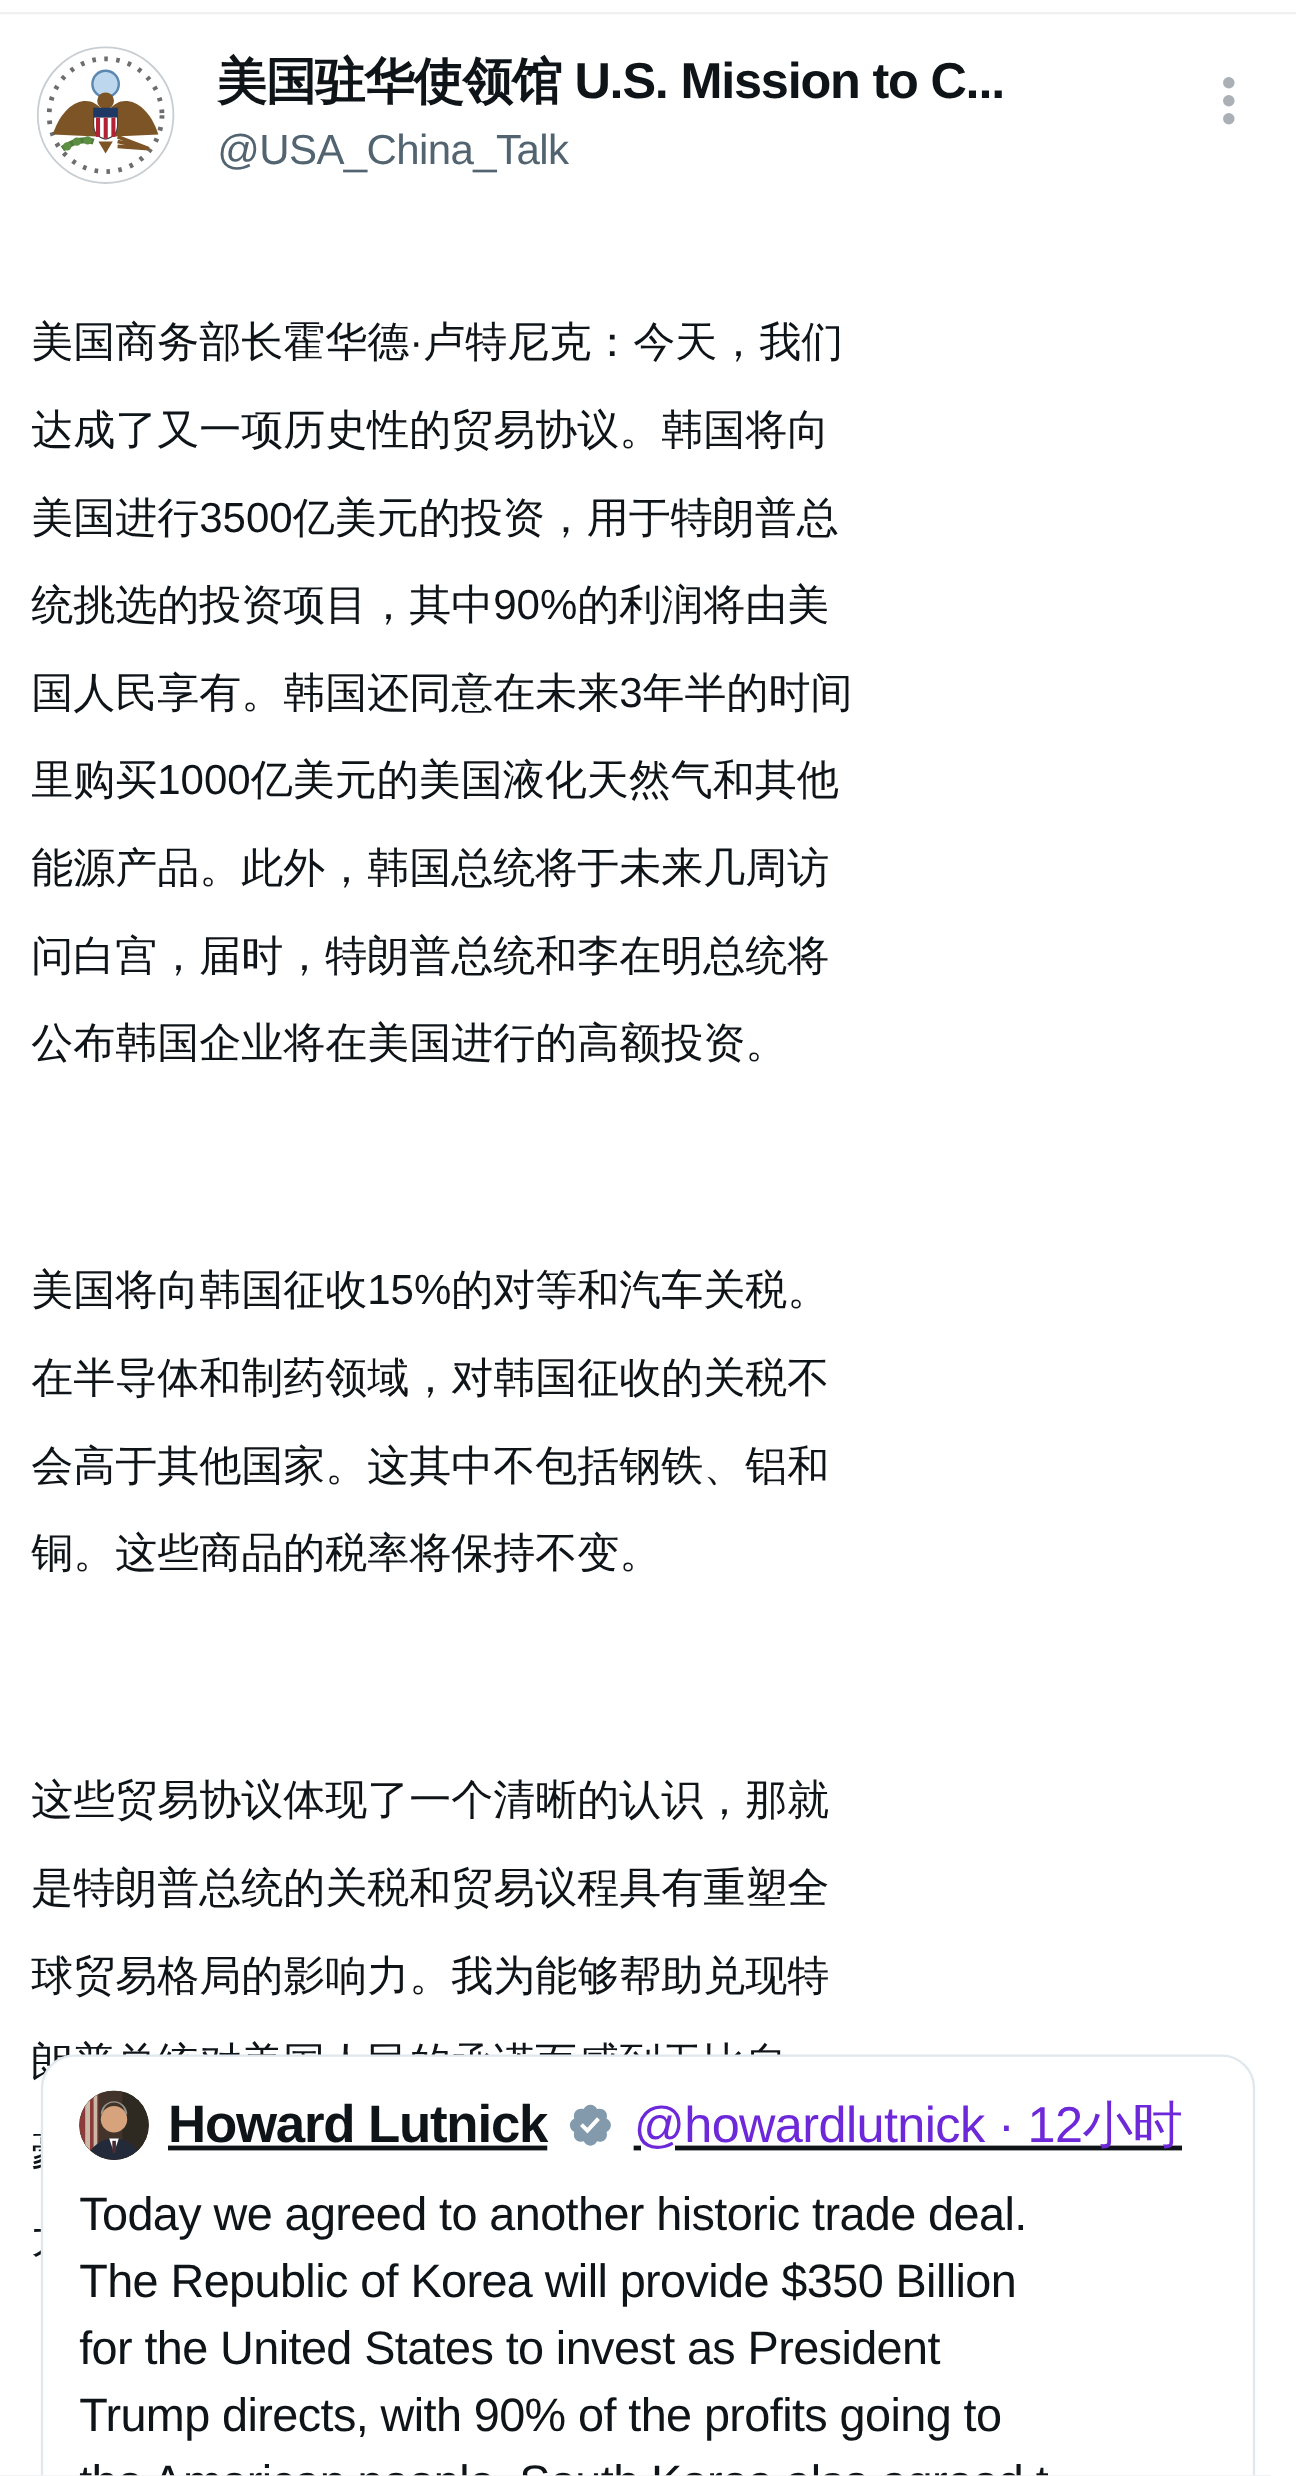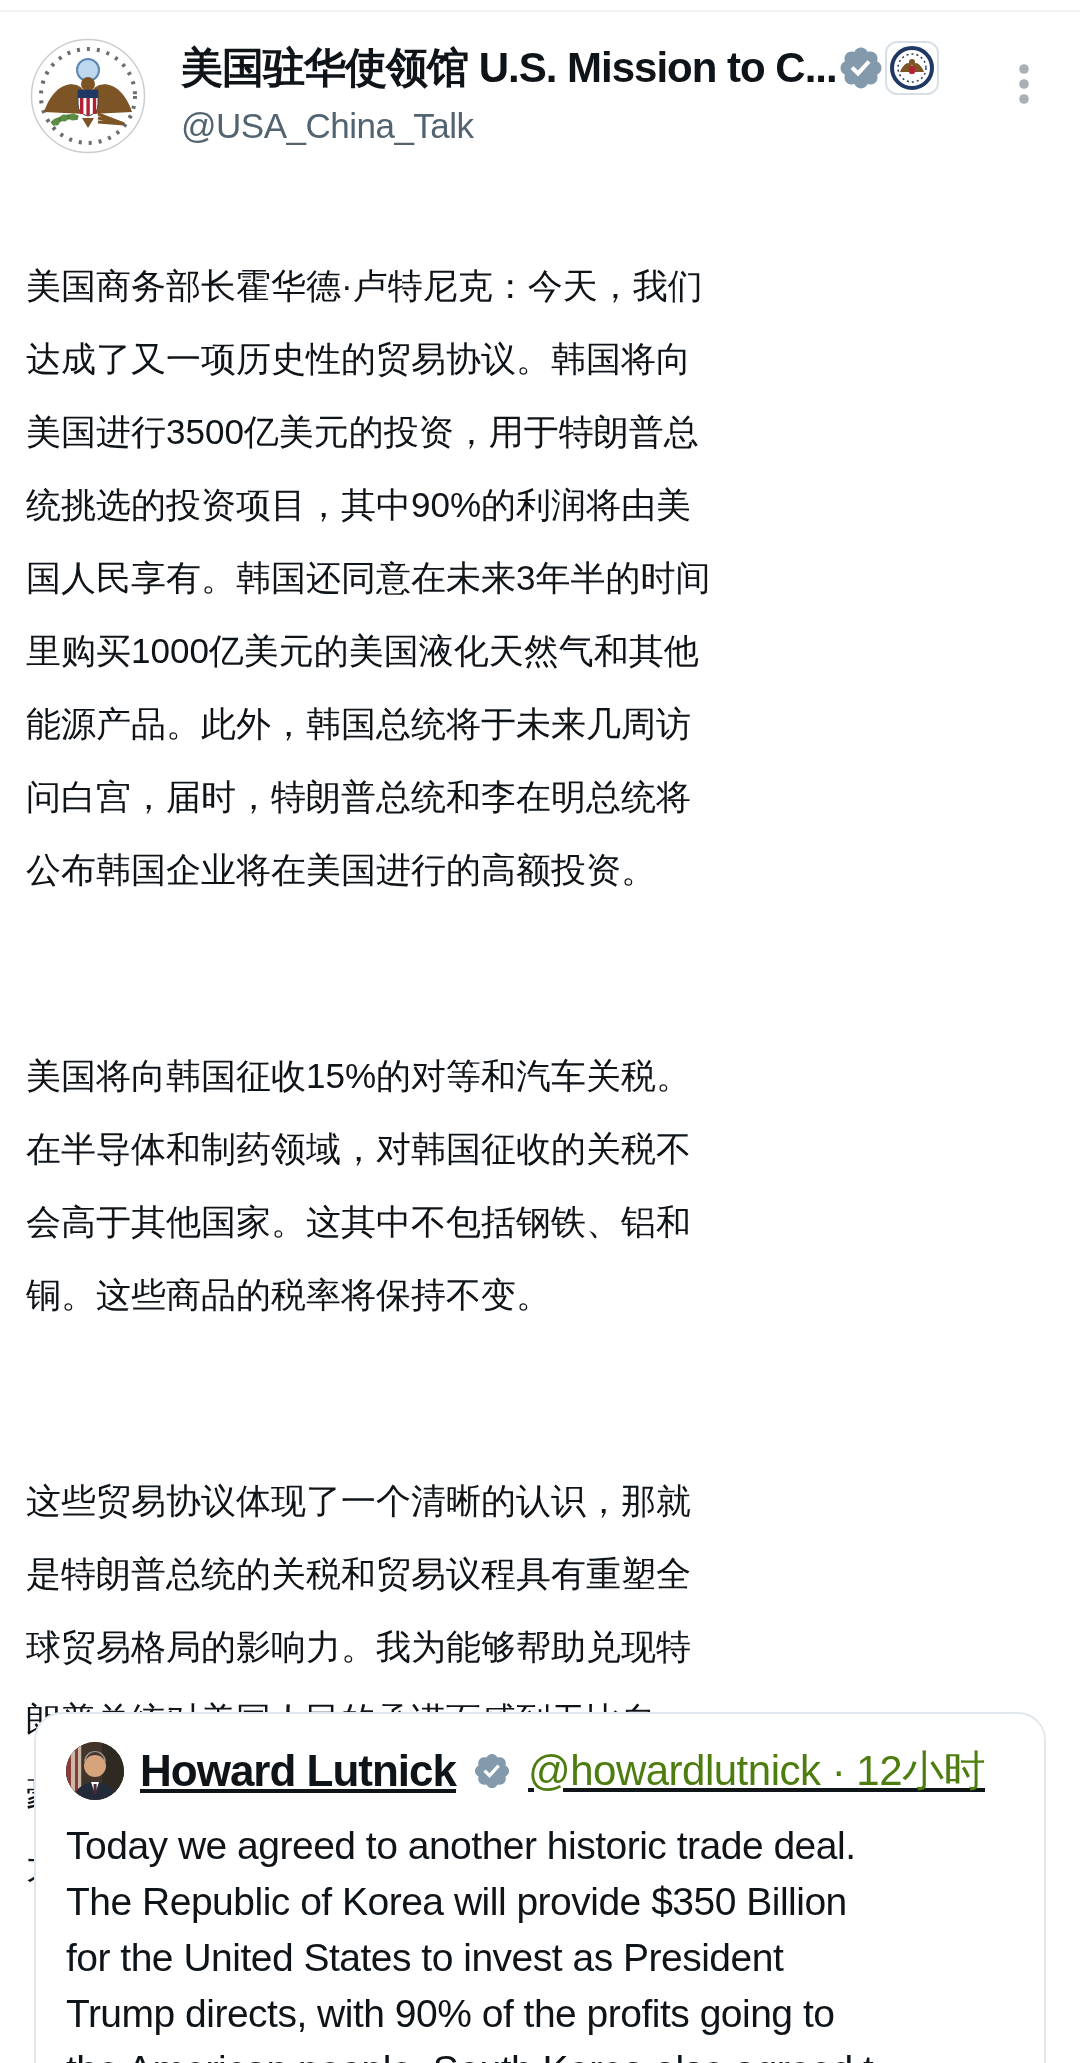"美国驻华使领馆 U.S. Mission to C..." .name-row { align-items: center -> none; flex-direction: none -> column }
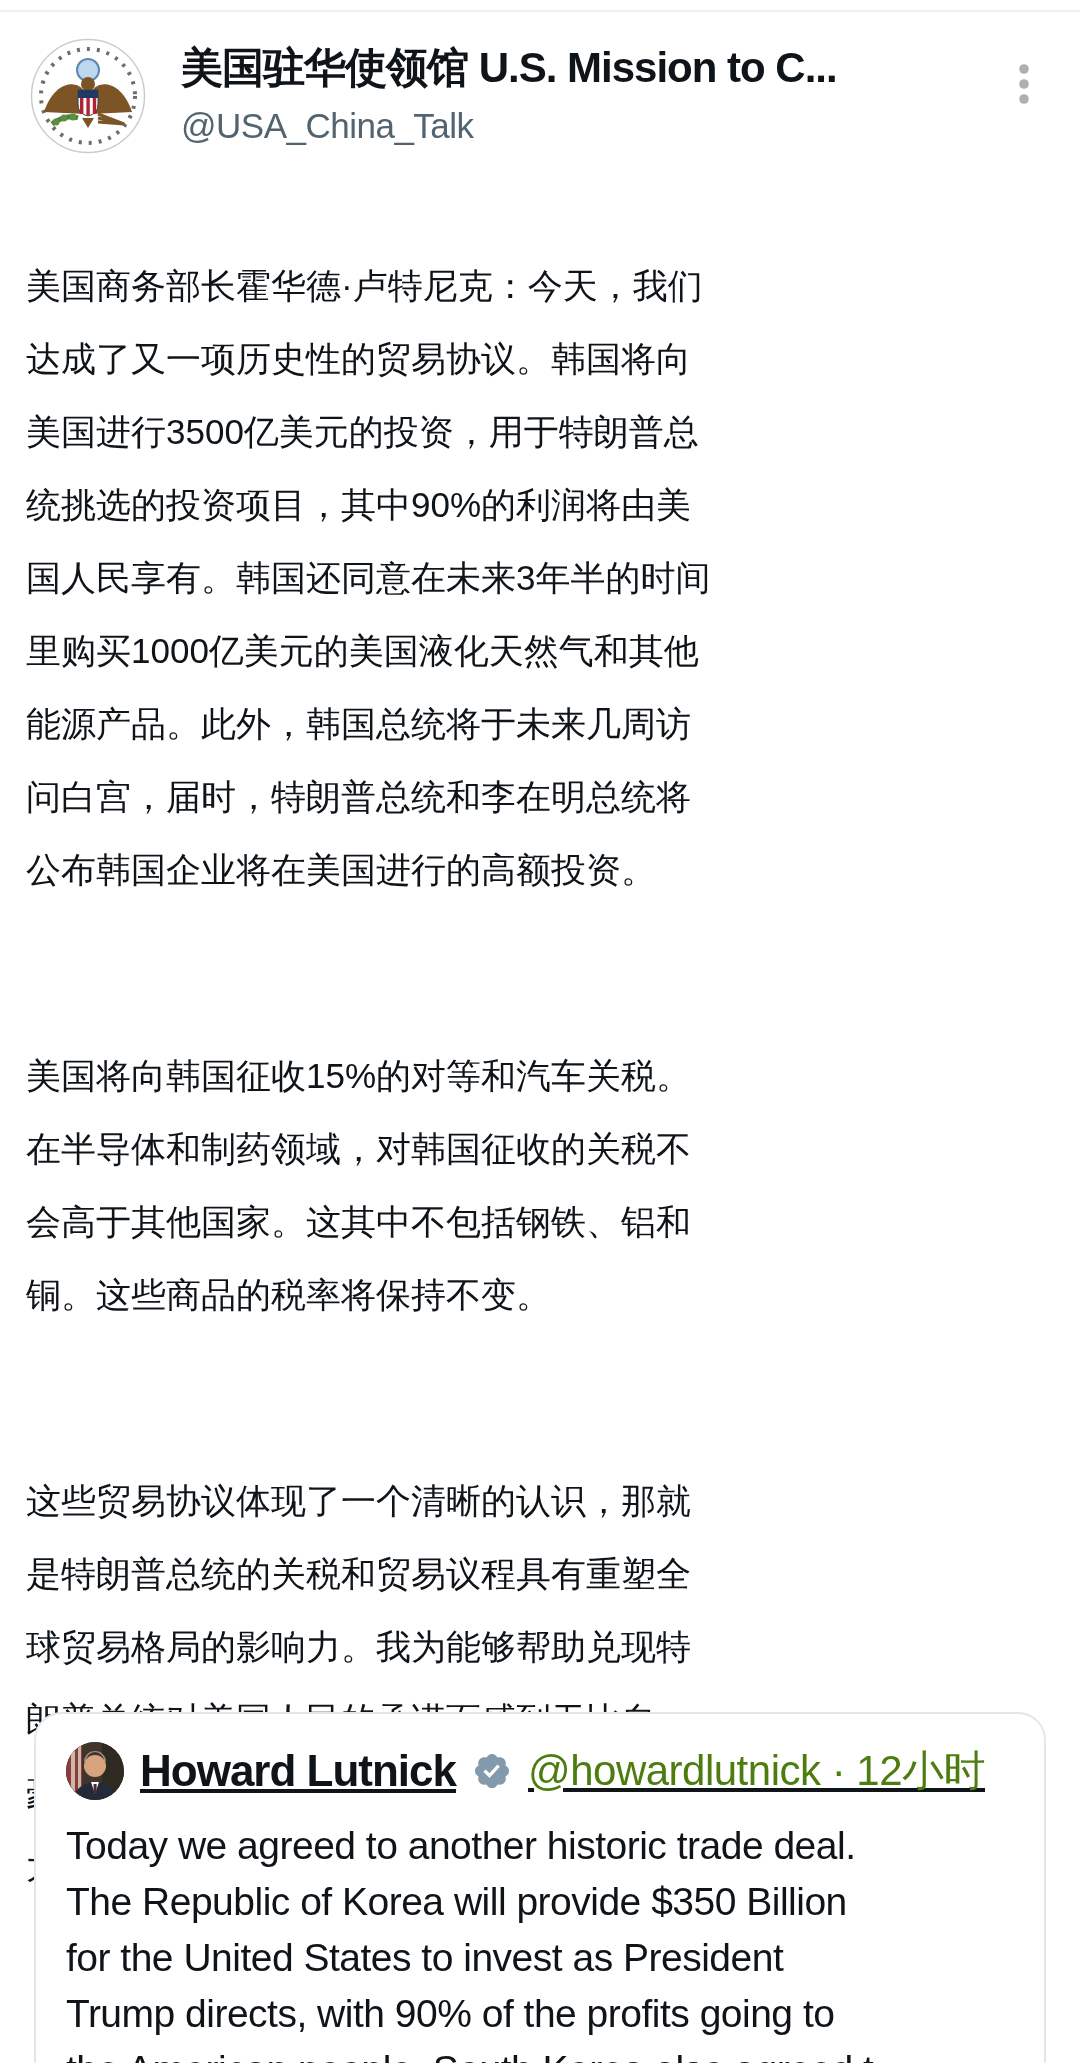"@howardlutnick · 12小时" .q-meta { color: #4d7c0f -> #6d28d9 }
